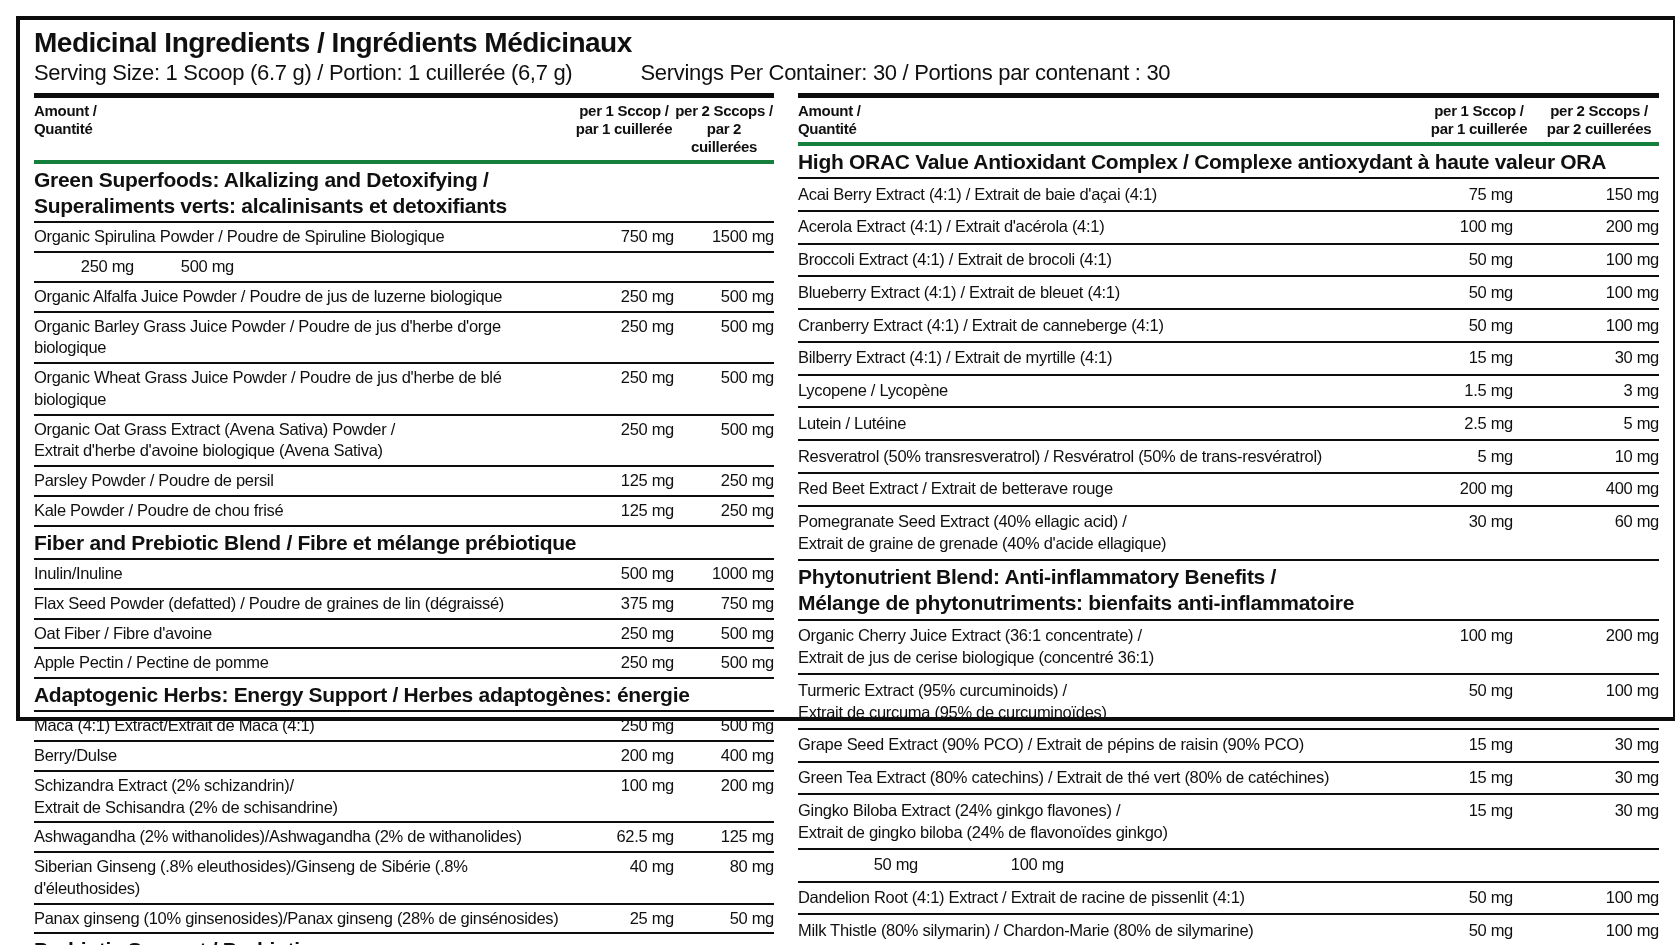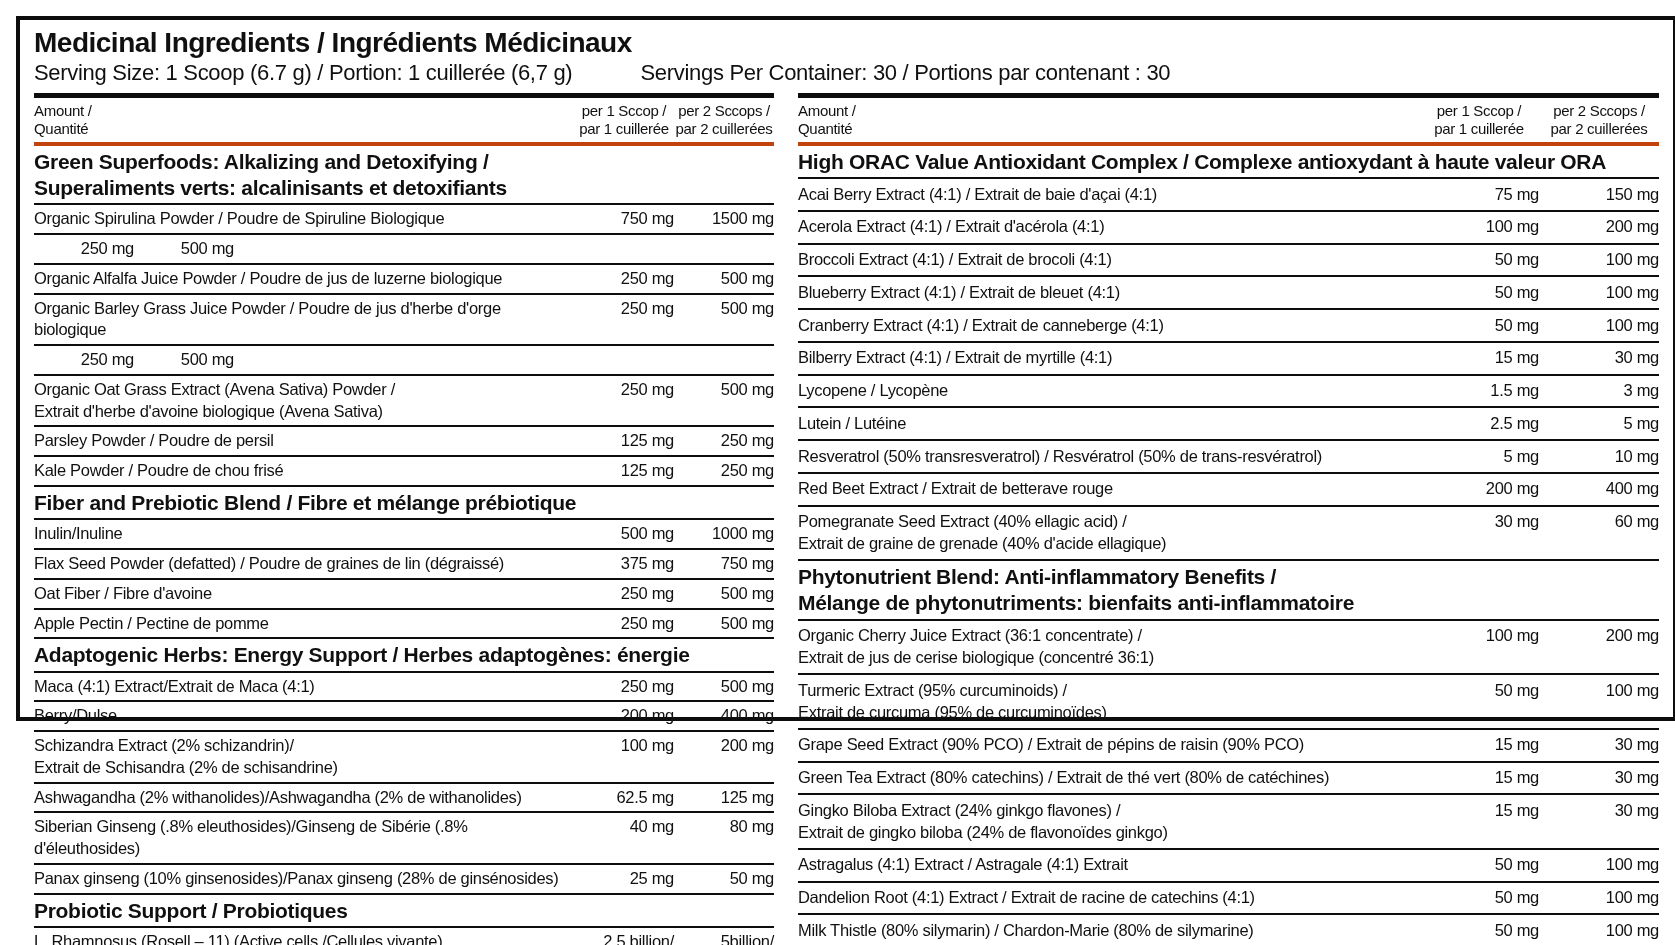"Amount /" .thead { border-bottom: 4px solid #c2410c -> 4px solid #15803d; font-weight: normal -> bold }
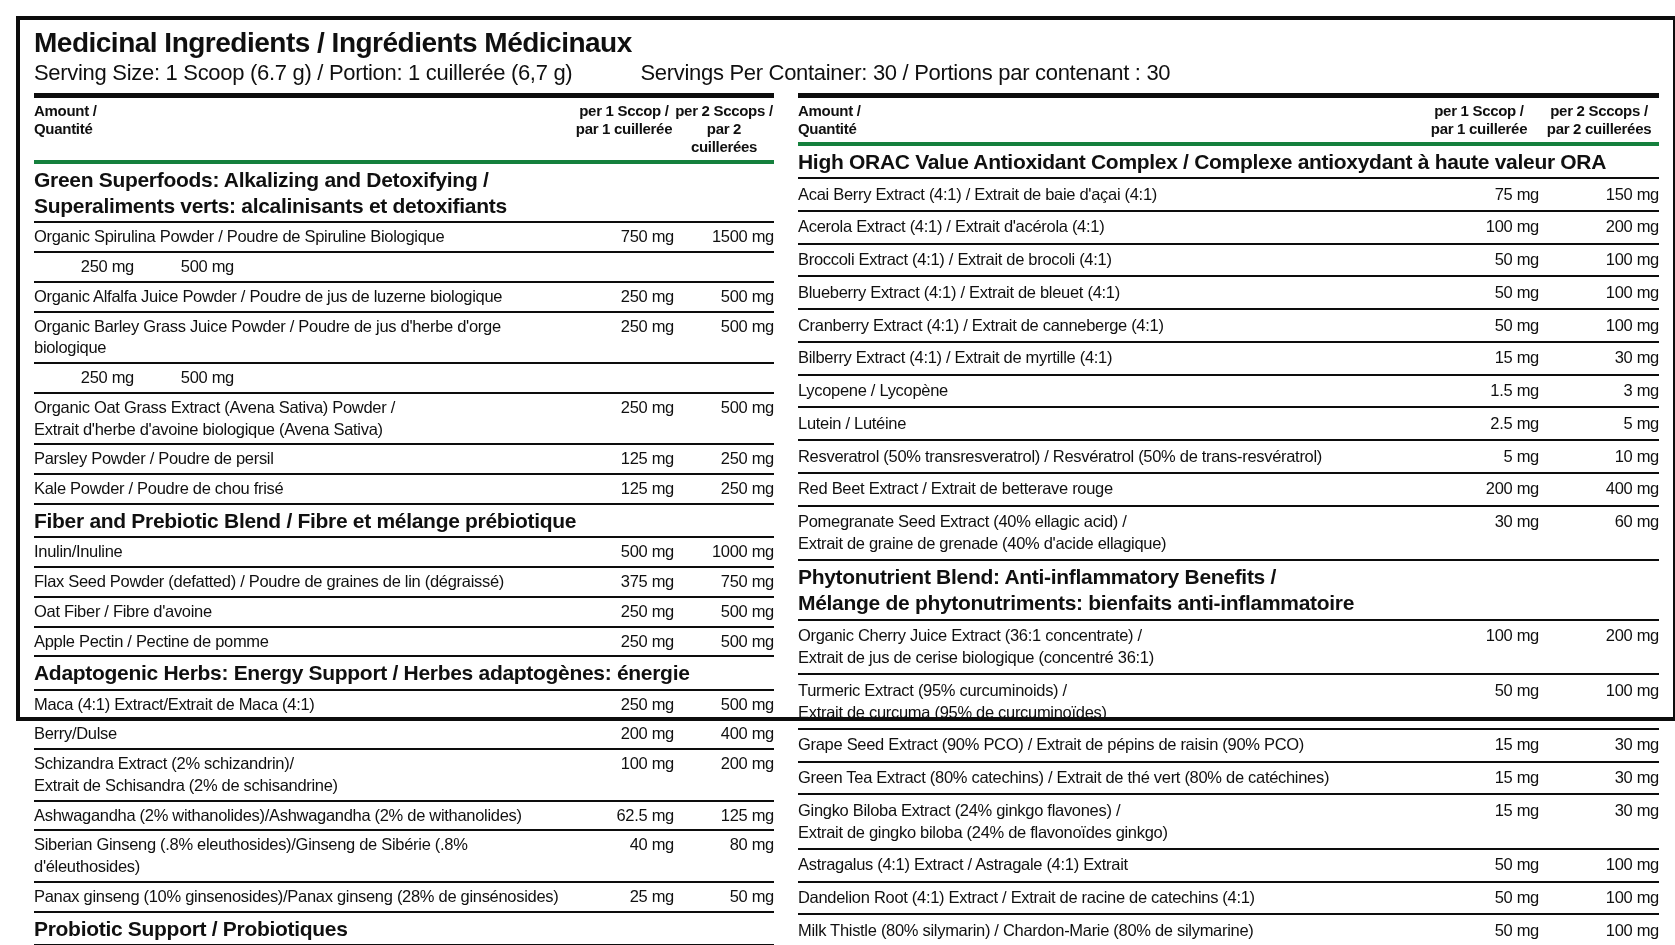"Acai Berry Extract (4:1) /" .col-right .row { gap: none -> 26px }
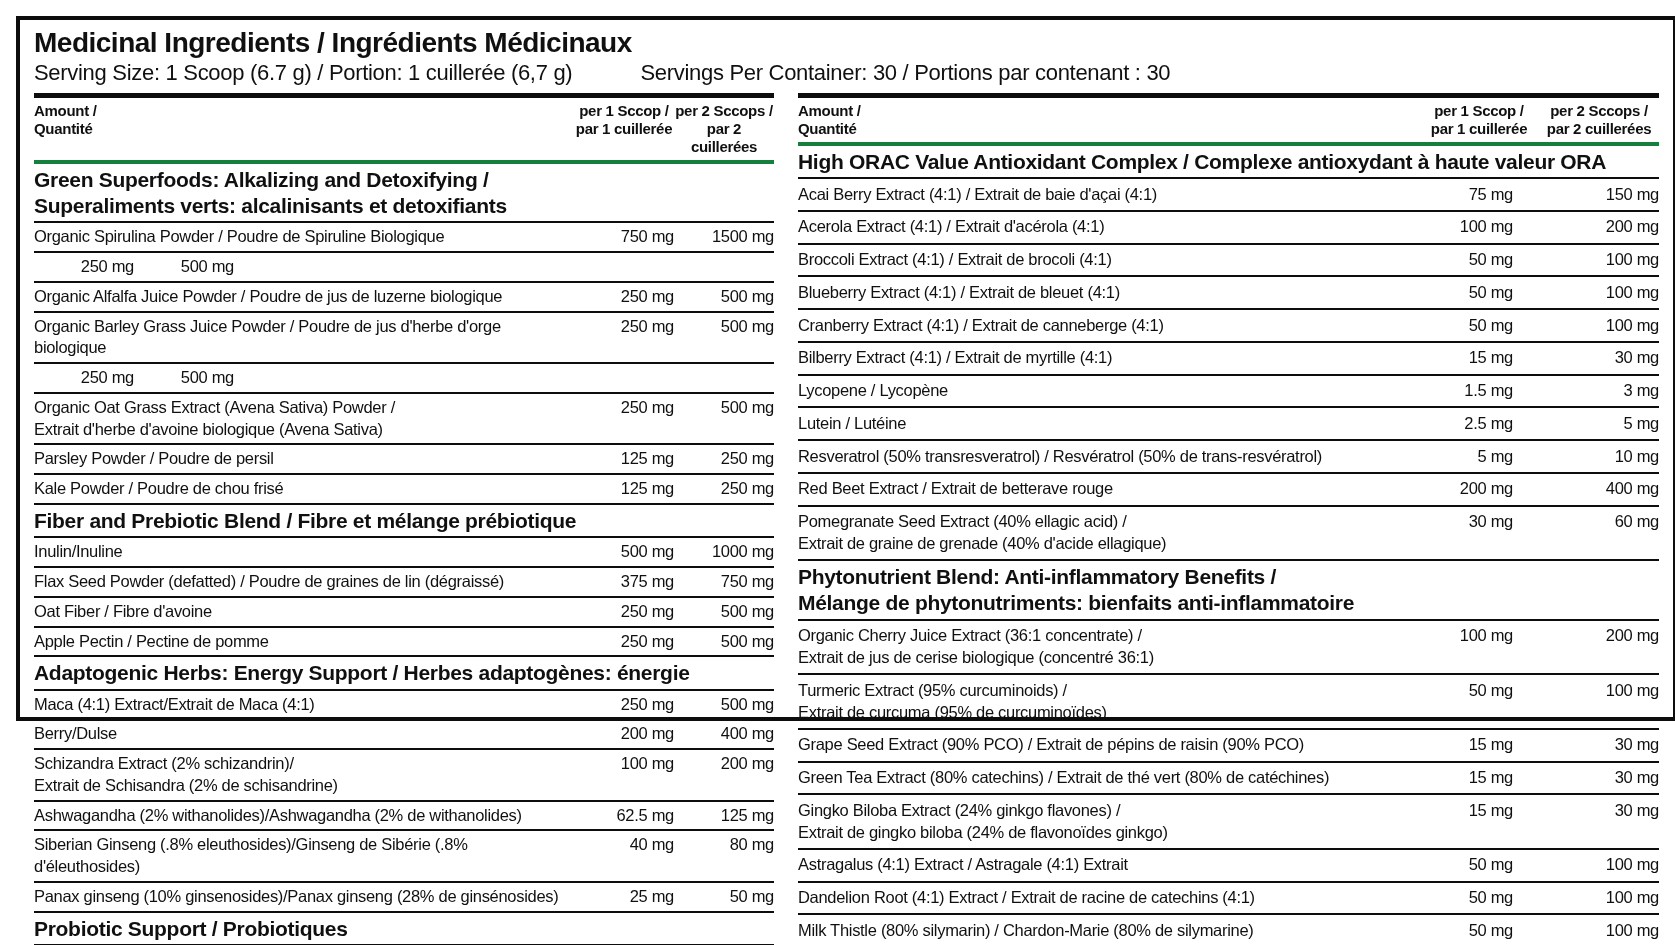"Organic Wheat Grass Juice Powder" div.name { html: none -> <div>Organic Wheat Grass Juice Powder / Poudre de jus d'herbe de blé biologique</div> }
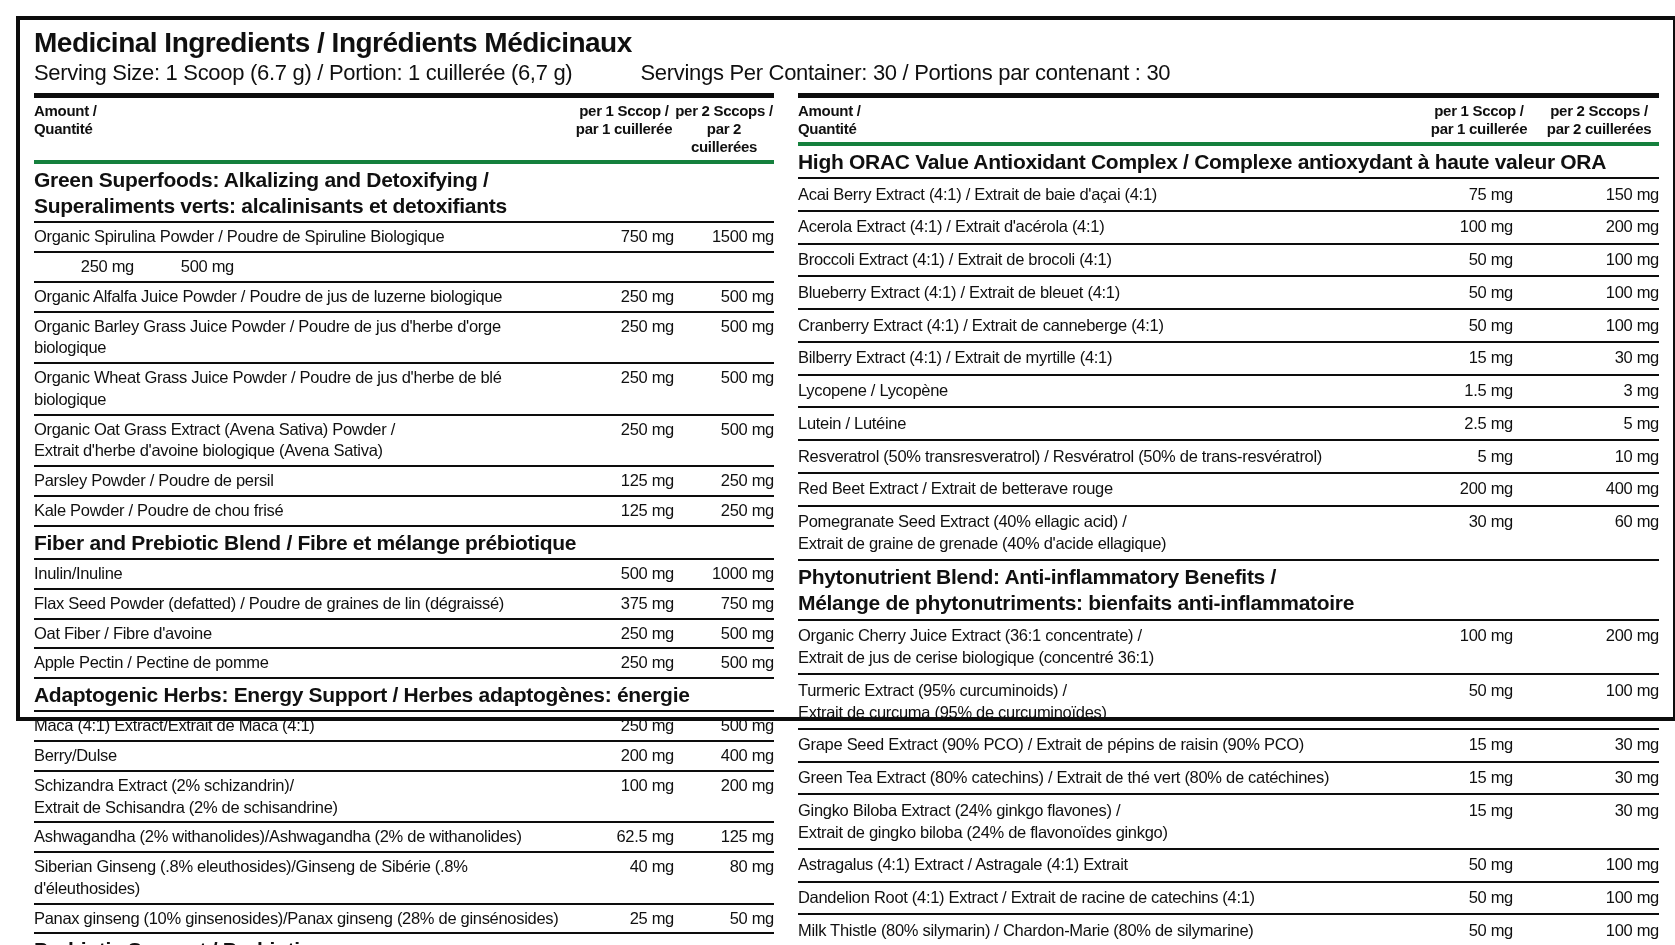"Astragalus (4:1) Extract / Astragale" div.name { html: <div>Astragalus (4:1) Extract / Astragale (4:1) Extrait</div> -> none }
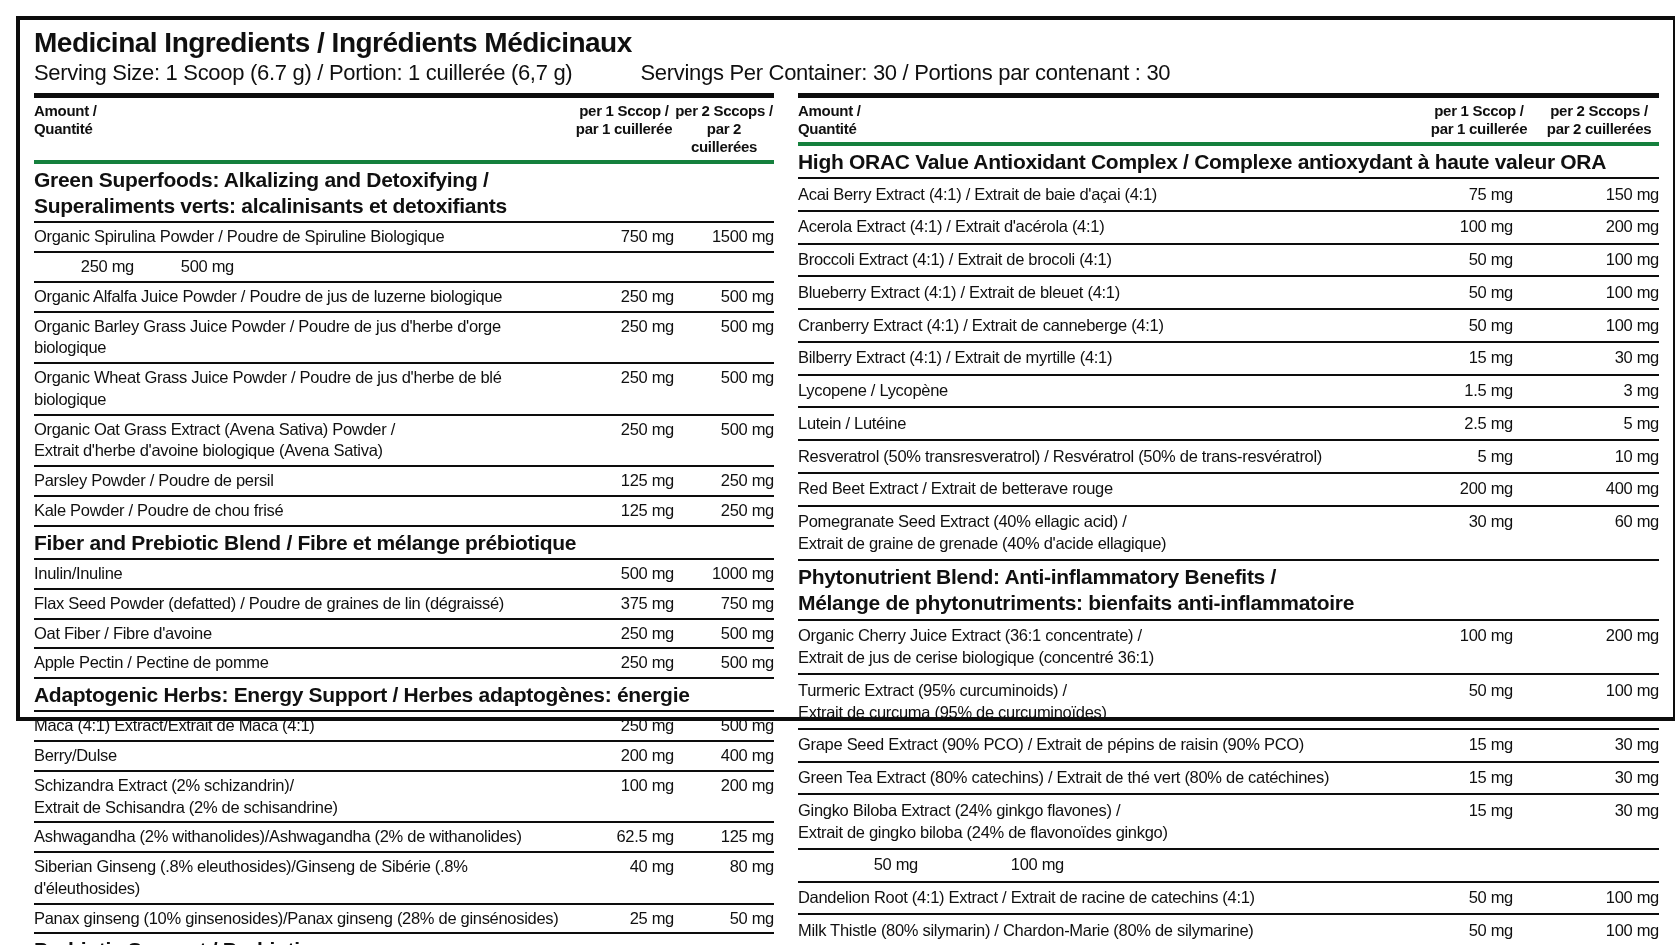"Dandelion Root (4:1) Extract /" div.name { text: catechins -> pissenlit }
